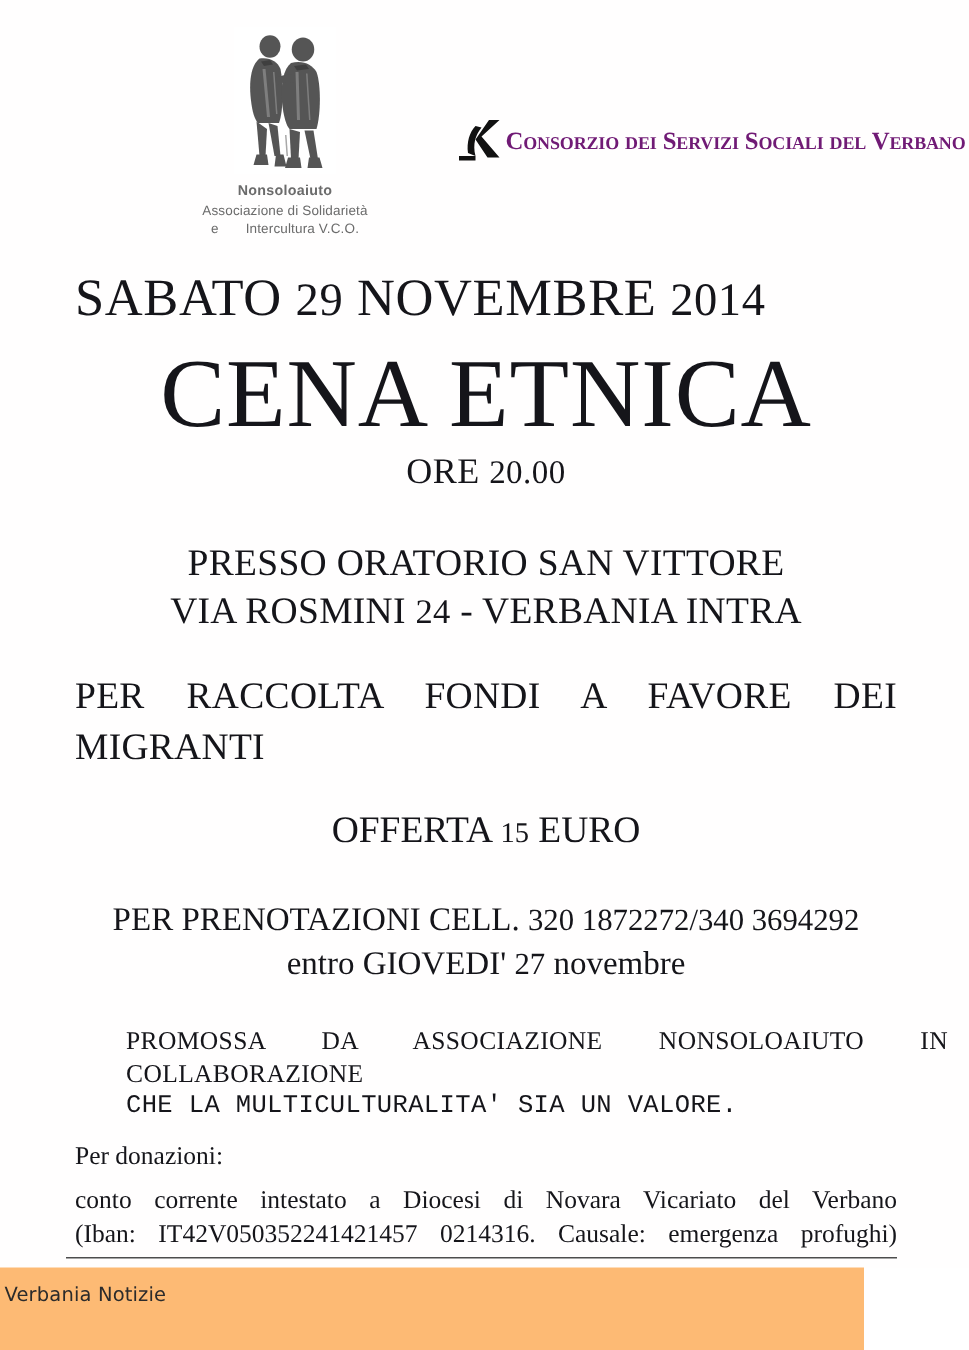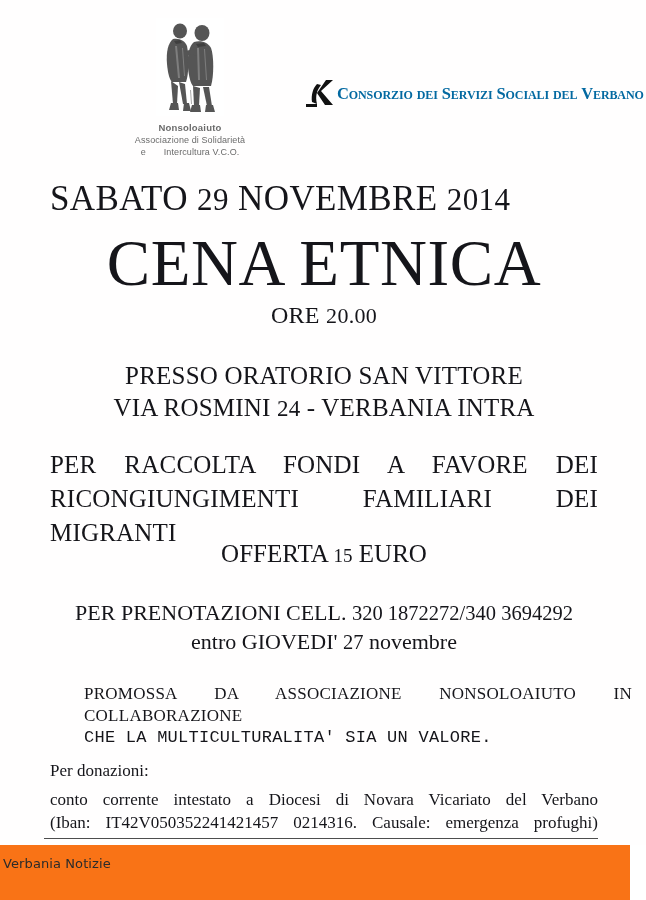"Consorzio dei Servizi Sociali del" .consorzio-name { color: #0369a1 -> #701a75 }
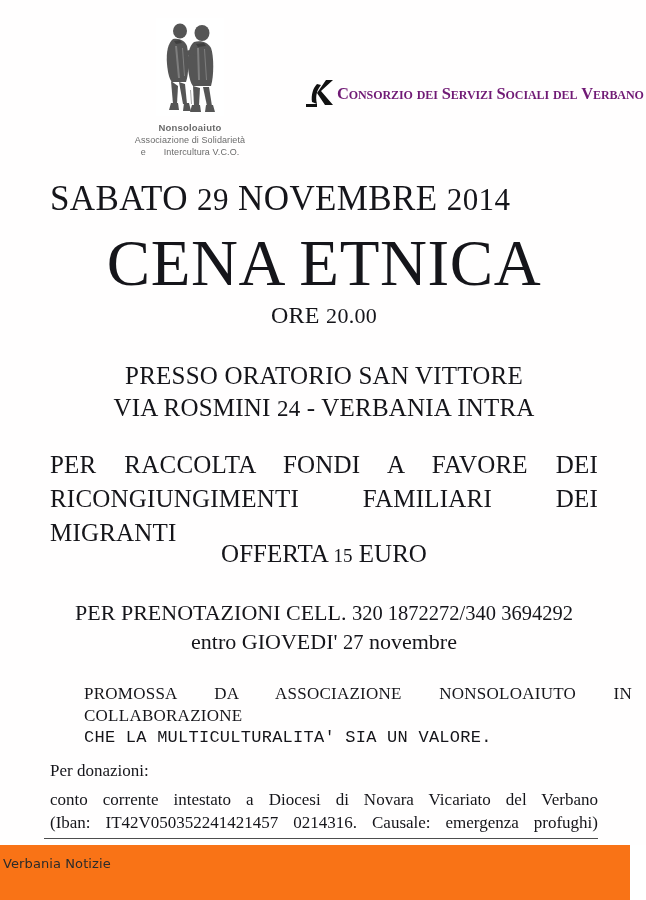"RICONGIUNGIMENTI FAMILIARI DEI" p.line { html: <p>RICONGIUNGIMENTI FAMILIARI DEI</p> -> none }
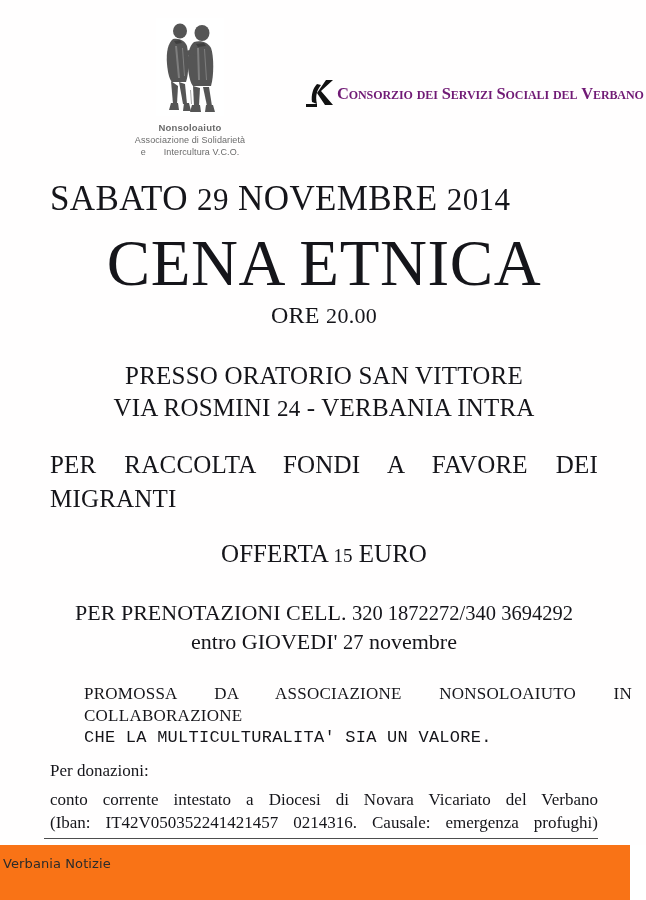"Verbania Notizie" .caption-strip { background: #f97316 -> #fdba74; width: 630px -> 576px }
